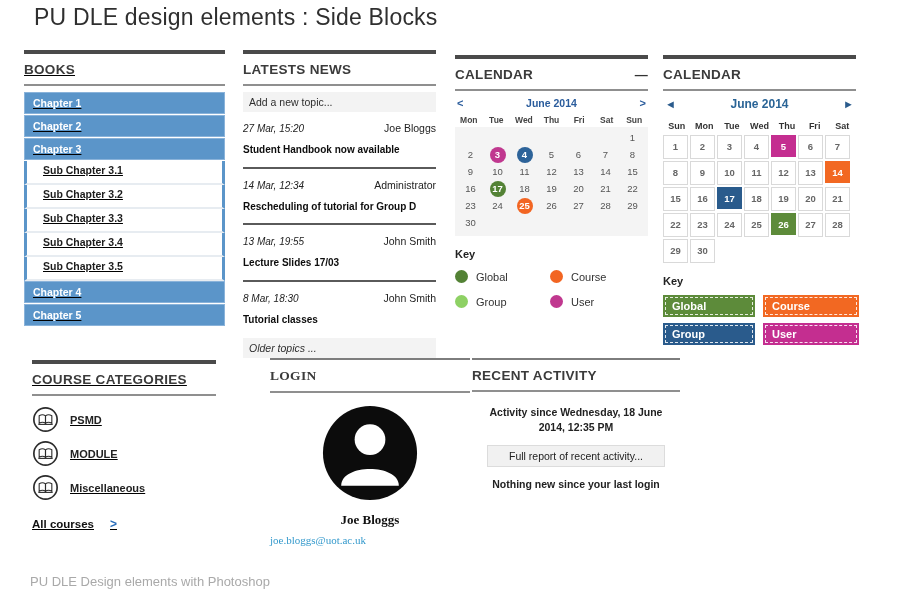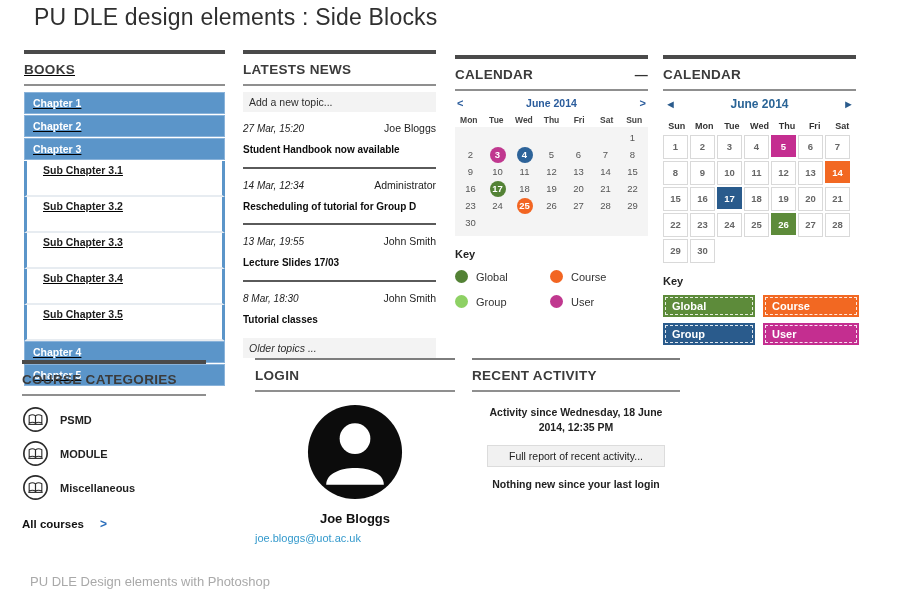"Sub Chapter 3.1" .sub-row { padding: 3px 6px 19px 16px -> 3px 6px 7px 16px }
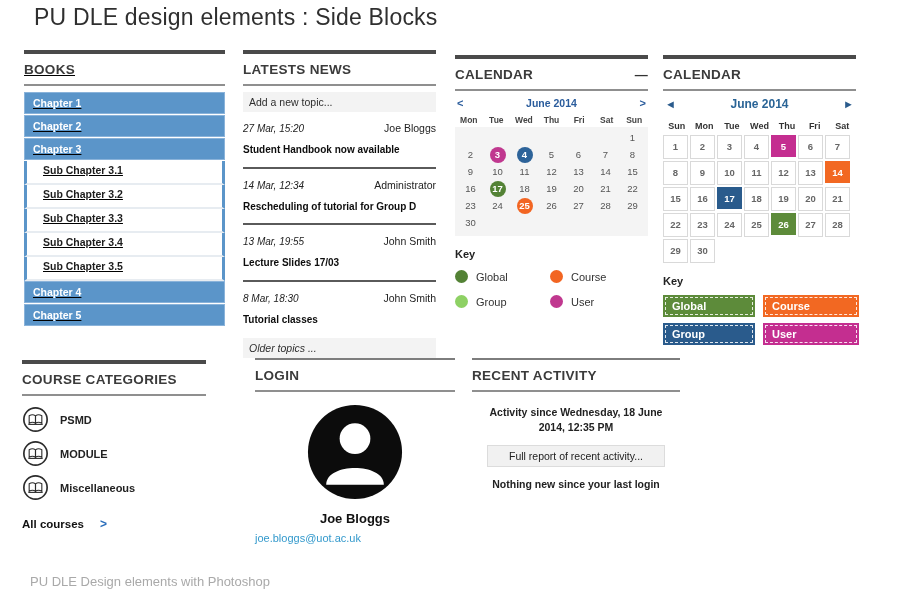"COURSE CATEGORIES" .categories { left: 22px -> 32px; text-decoration: none -> underline }
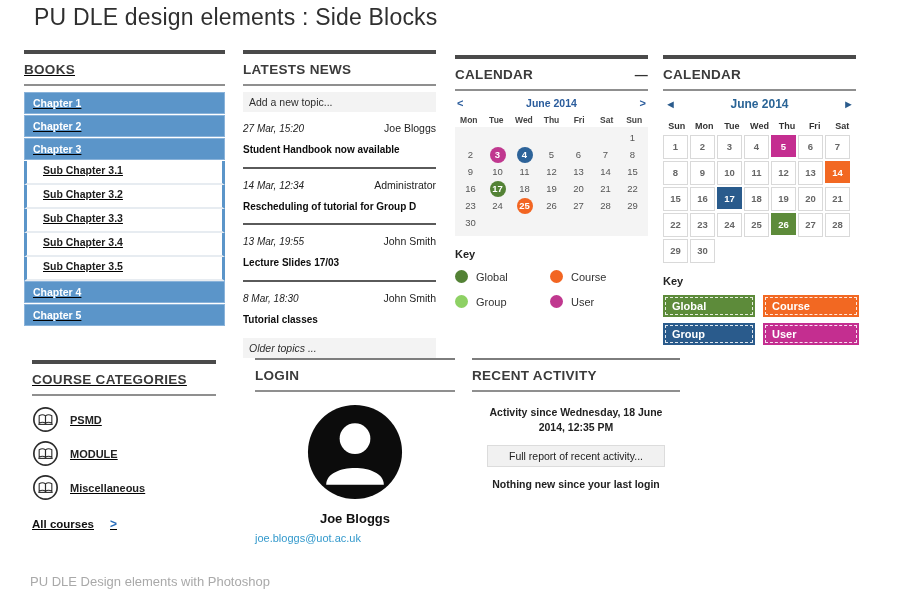"LOGIN" .login { font-family: none -> Liberation Serif, serif; left: 255px -> 270px }
